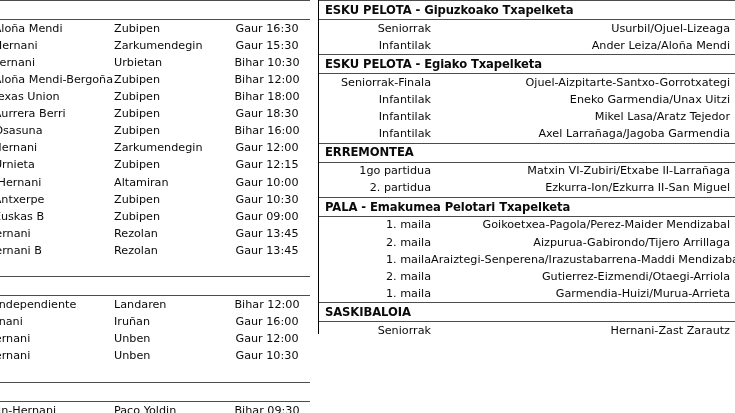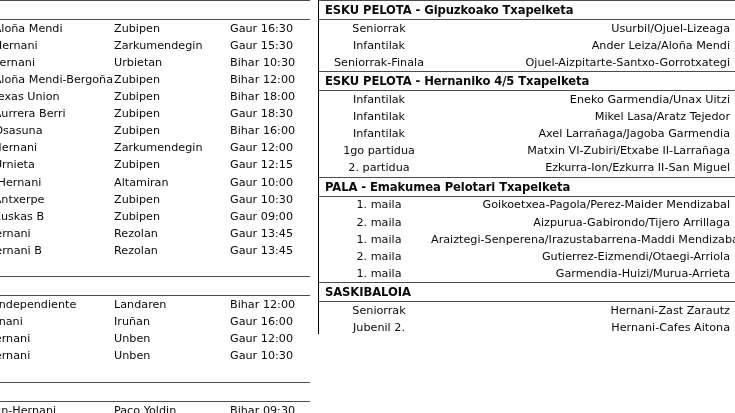"Gaur 16:30" .lt td.time { text-align: none -> center }
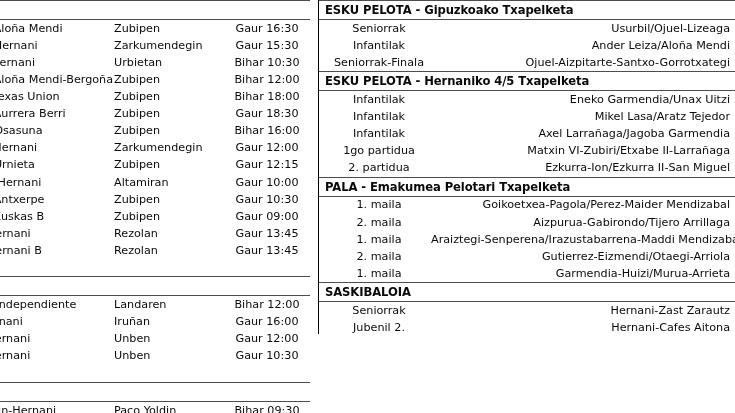"Seniorrak" .rt td.cat { text-align: center -> right }
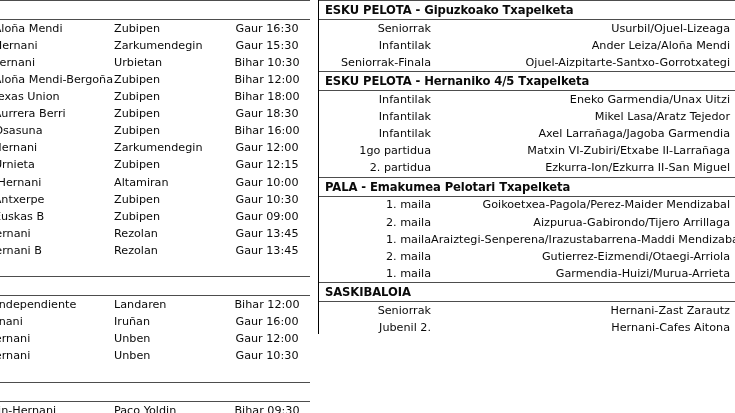"ESKU PELOTA - Egiako Txapelketa" tr.hdr { html: none -> <tr> <td>ESKU PELOTA - Egiako Txapelketa</td> </tr> }
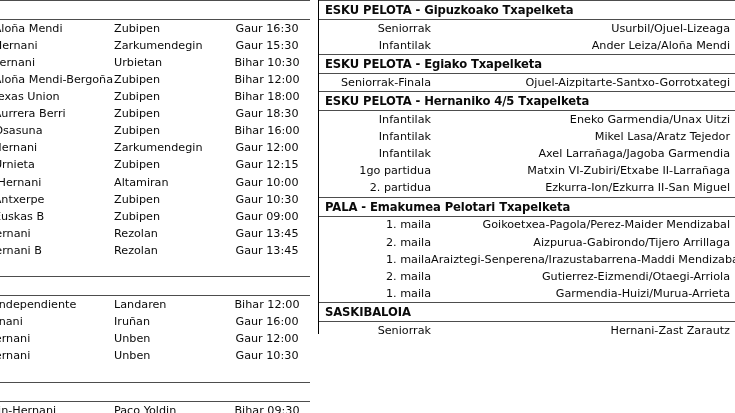"ESKU PELOTA - Hernaniko 4/5" tr.hdr { html: <tr> <td>ESKU PELOTA - Hernaniko 4/5 Txapelketa</td> </tr> -> none }
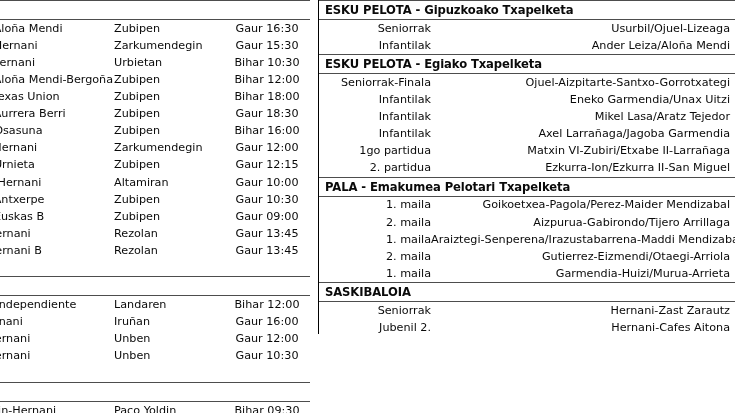"ERREMONTEA" tr.hdr { html: none -> <tr> <td>ERREMONTEA</td> </tr> }
